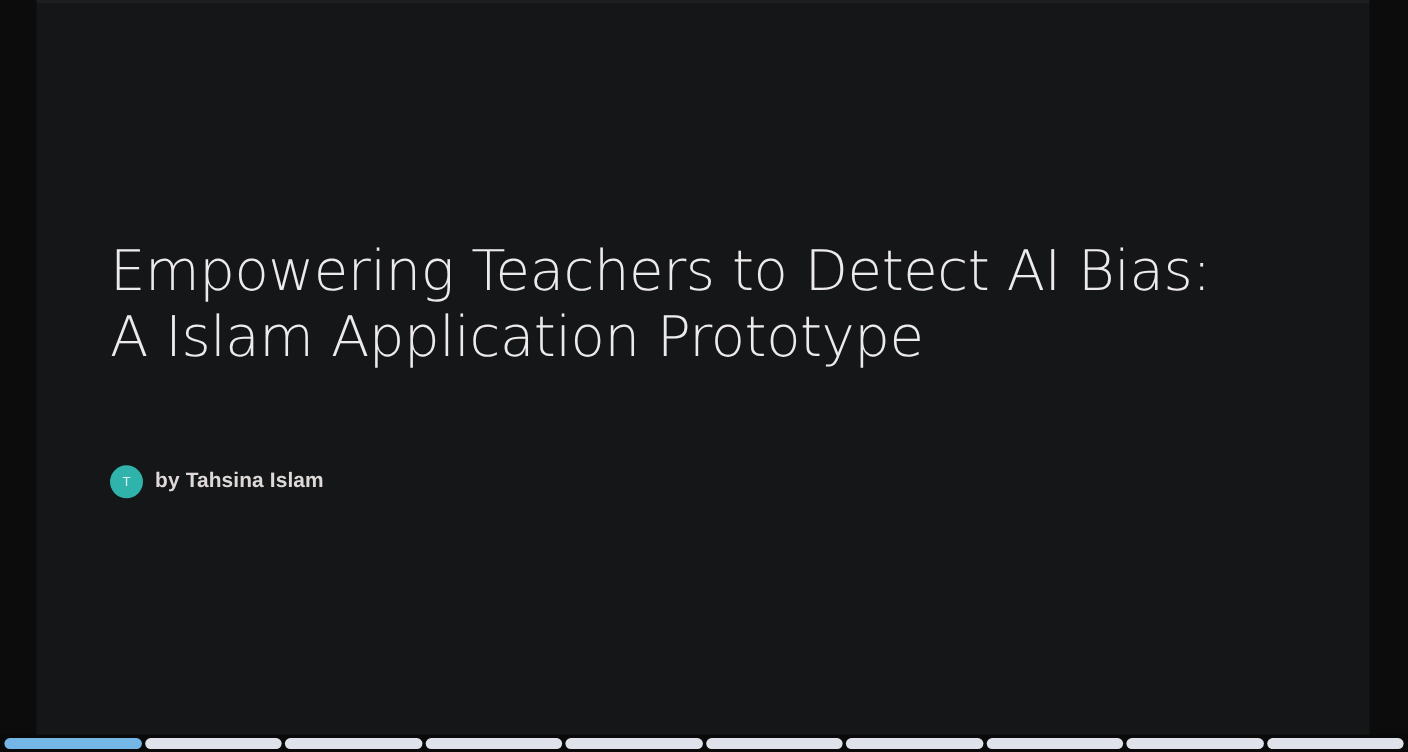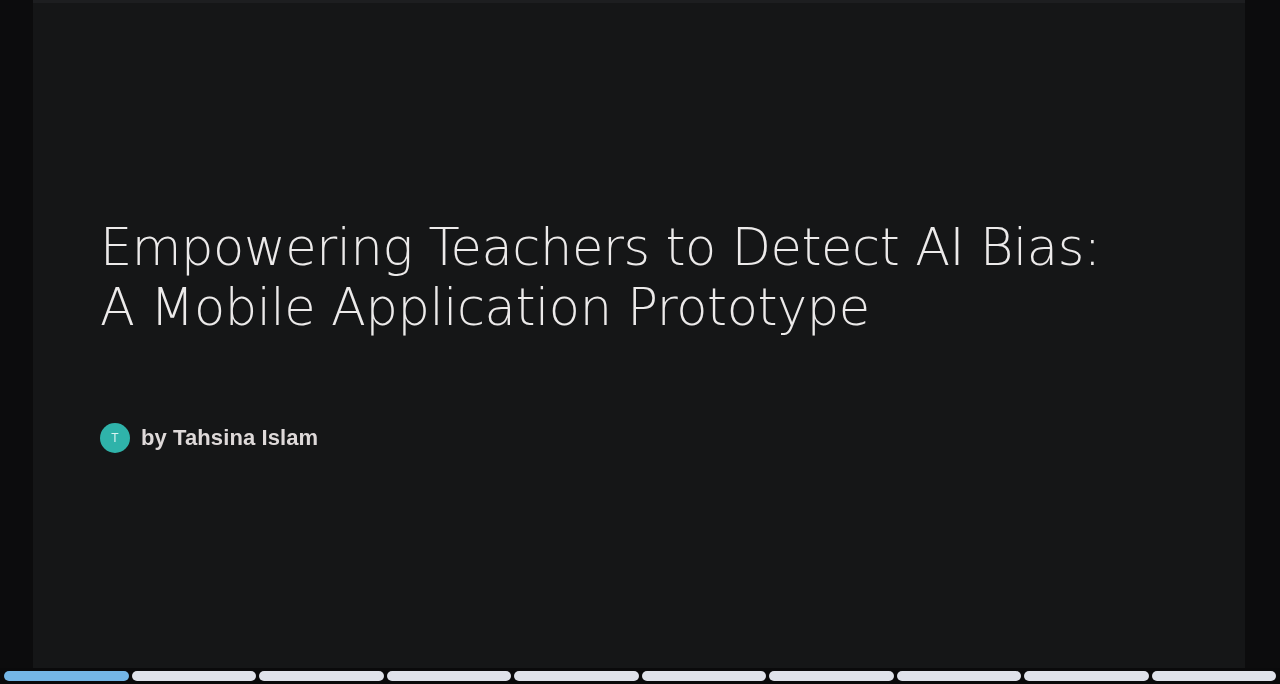"Empowering Teachers to Detect AI" h1.slide-title { text: Mobile -> Islam }
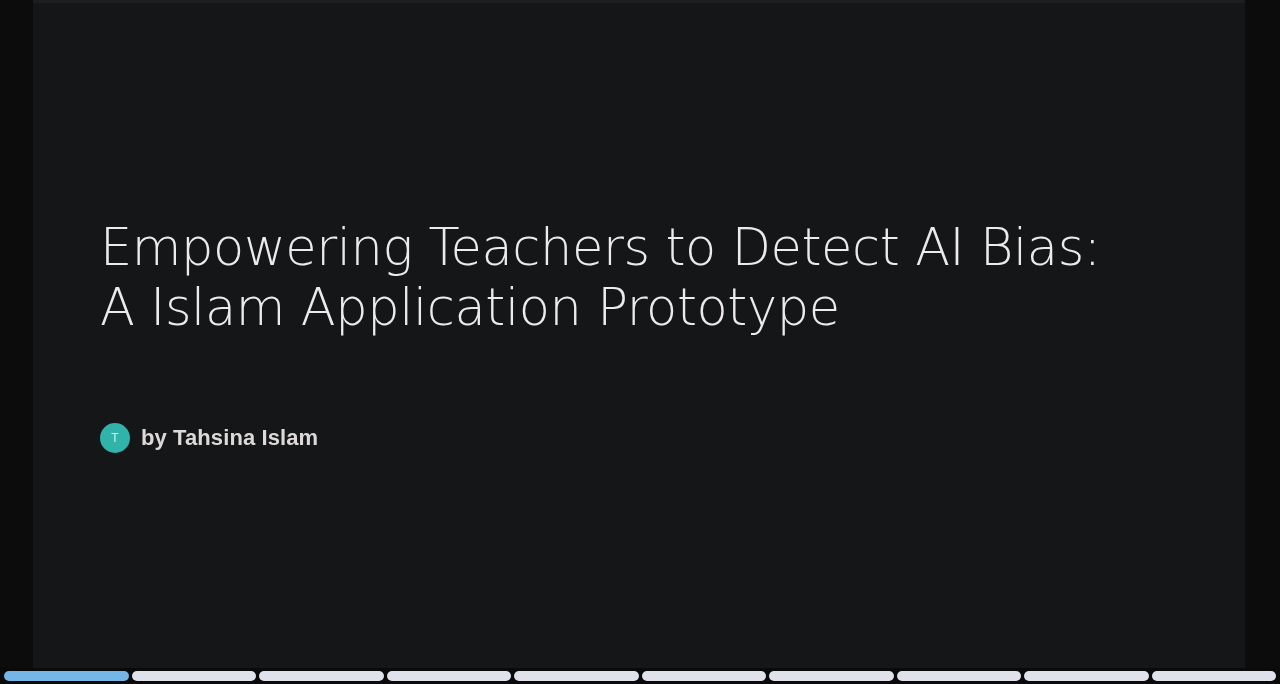"by Tahsina Islam" .byline-text { font-size: 22px -> 19px }
